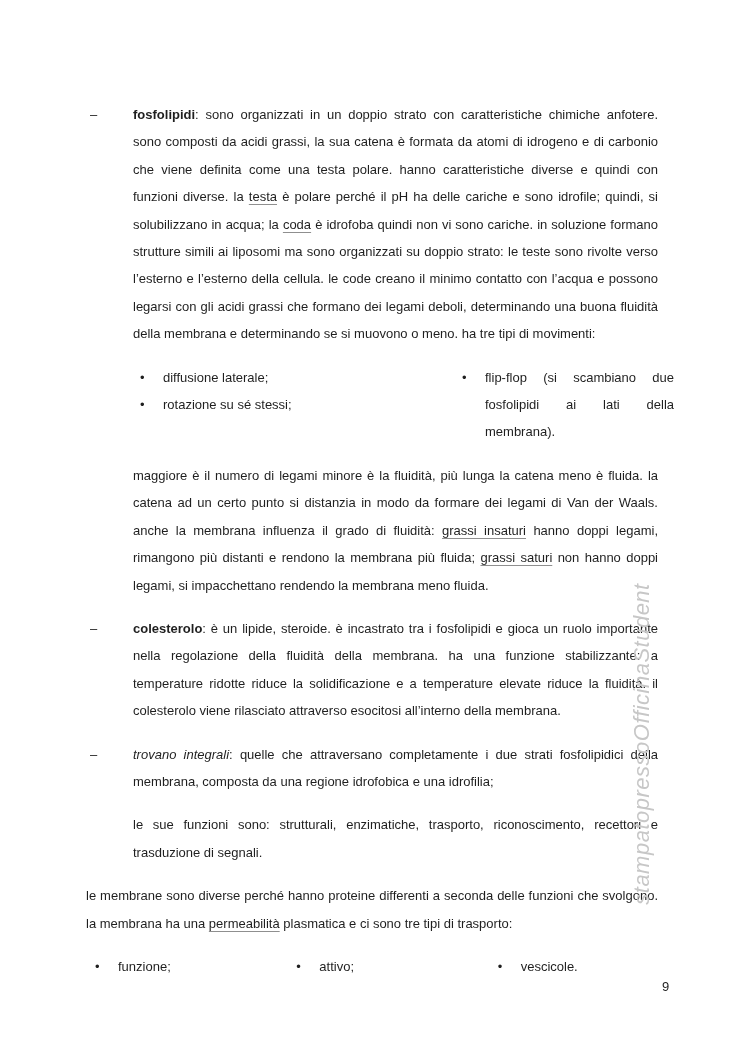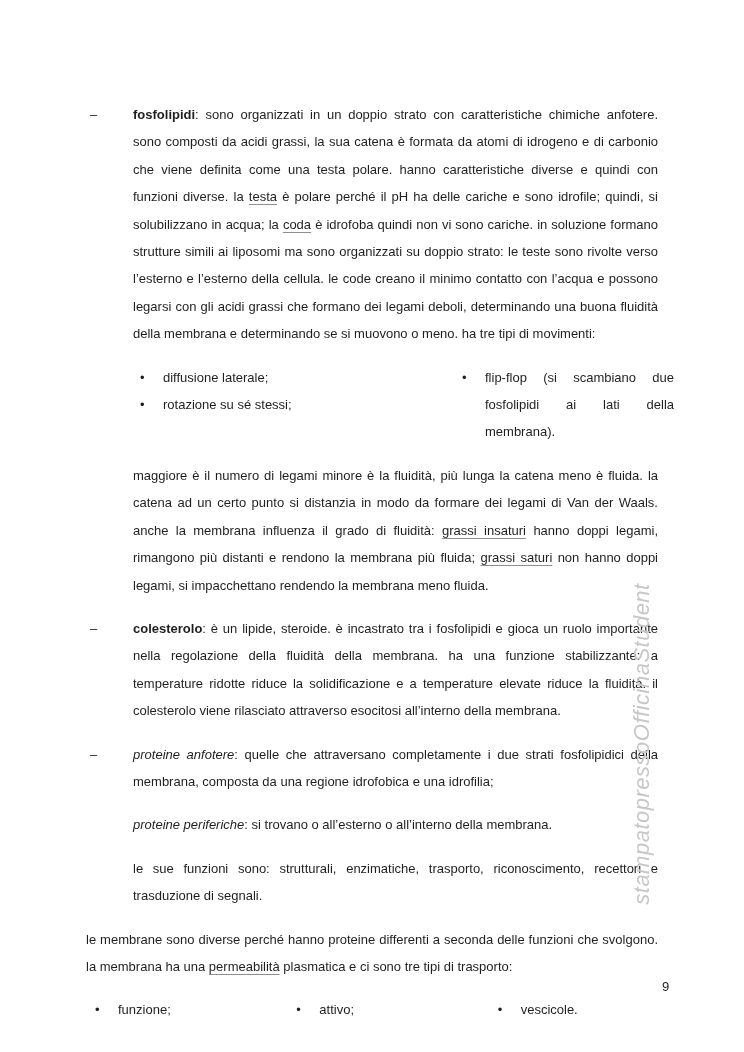"proteine anfotere" span.i { text: proteine anfotere -> trovano integrali }
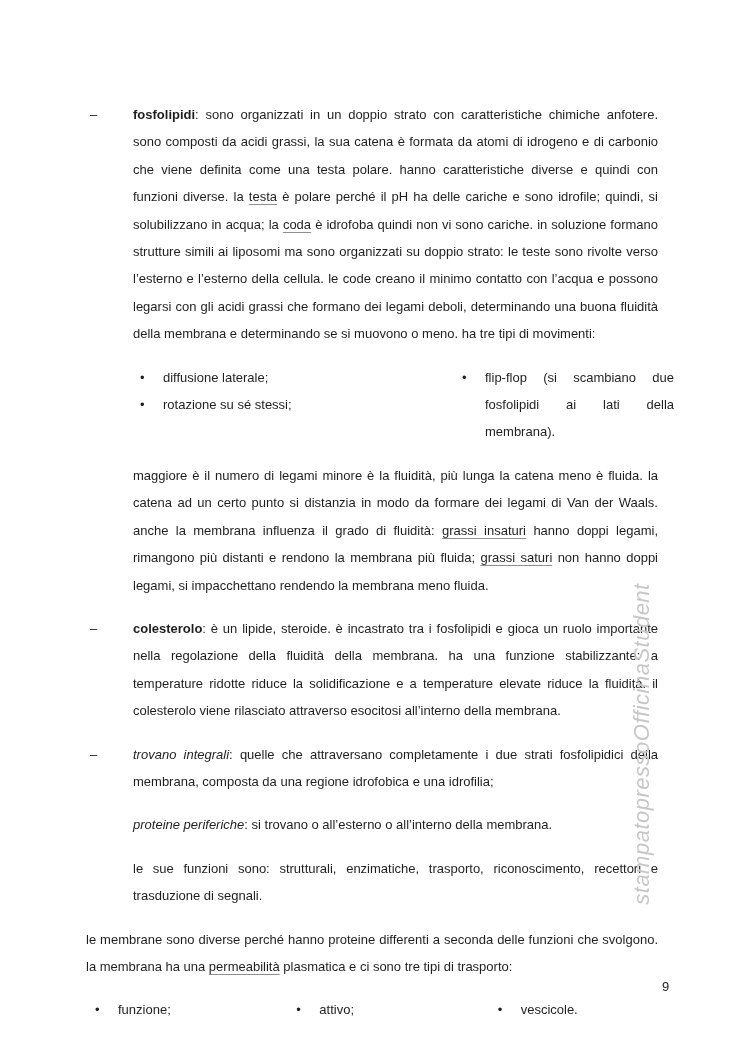"proteine periferiche: si trovano o" p.para { html: <p><span>proteine periferiche</span><span>: si trovano o all’esterno o all’interno della membrana.</span></p> -> none }
